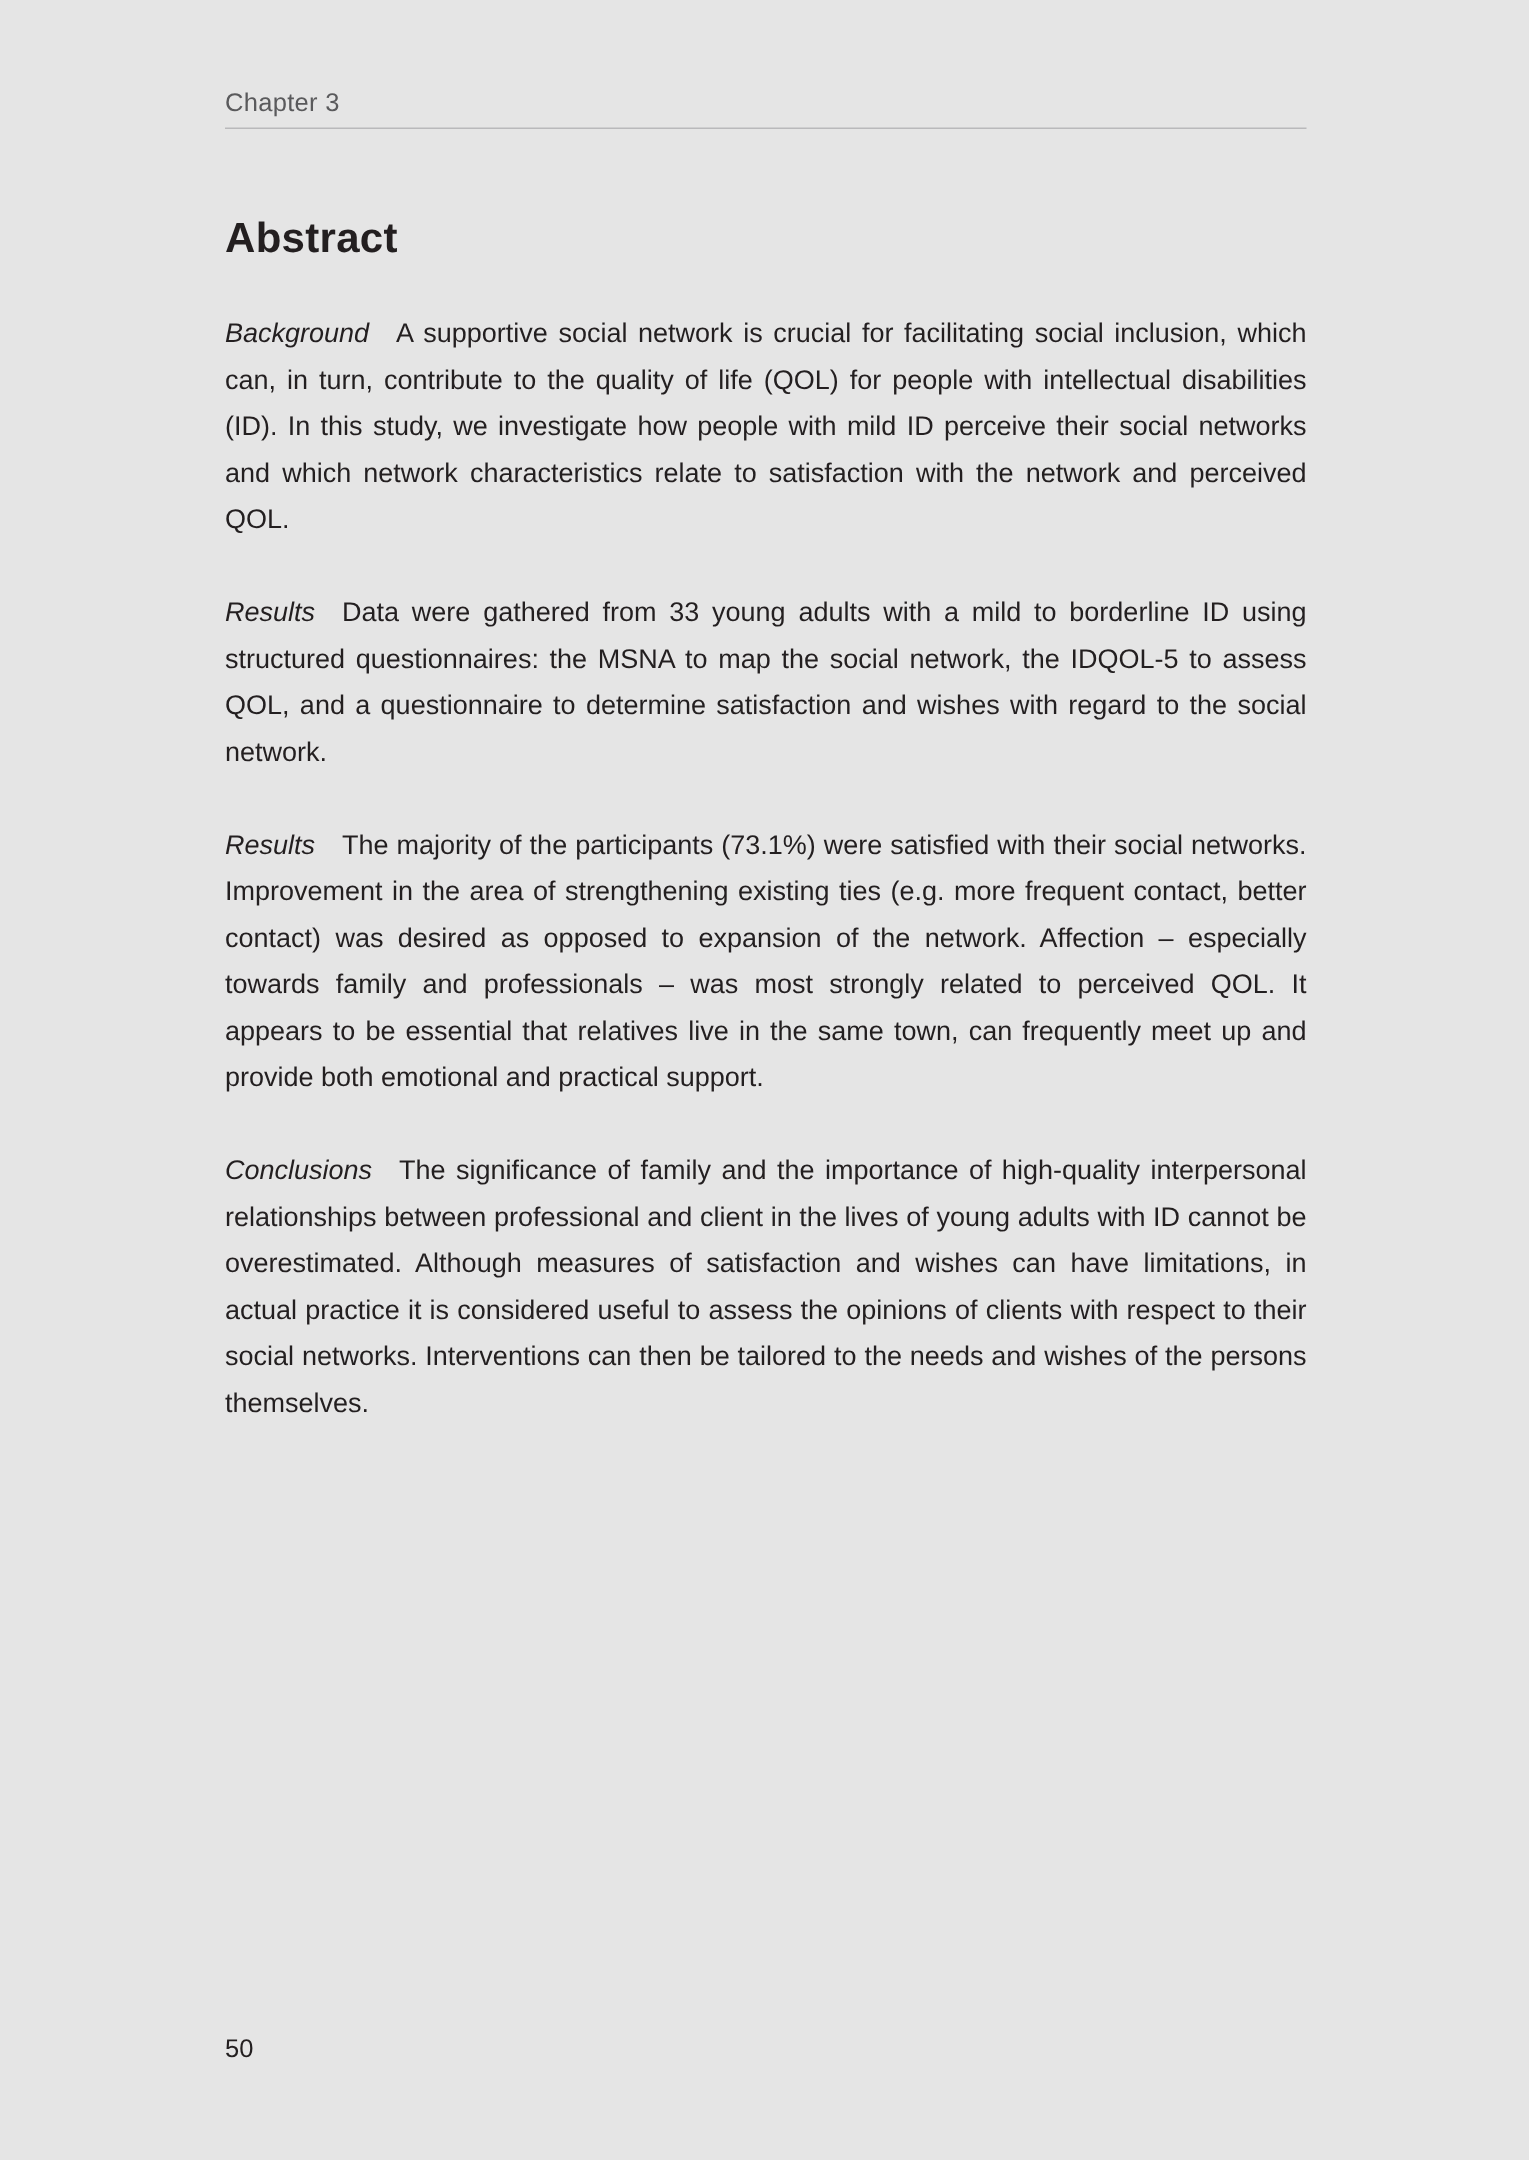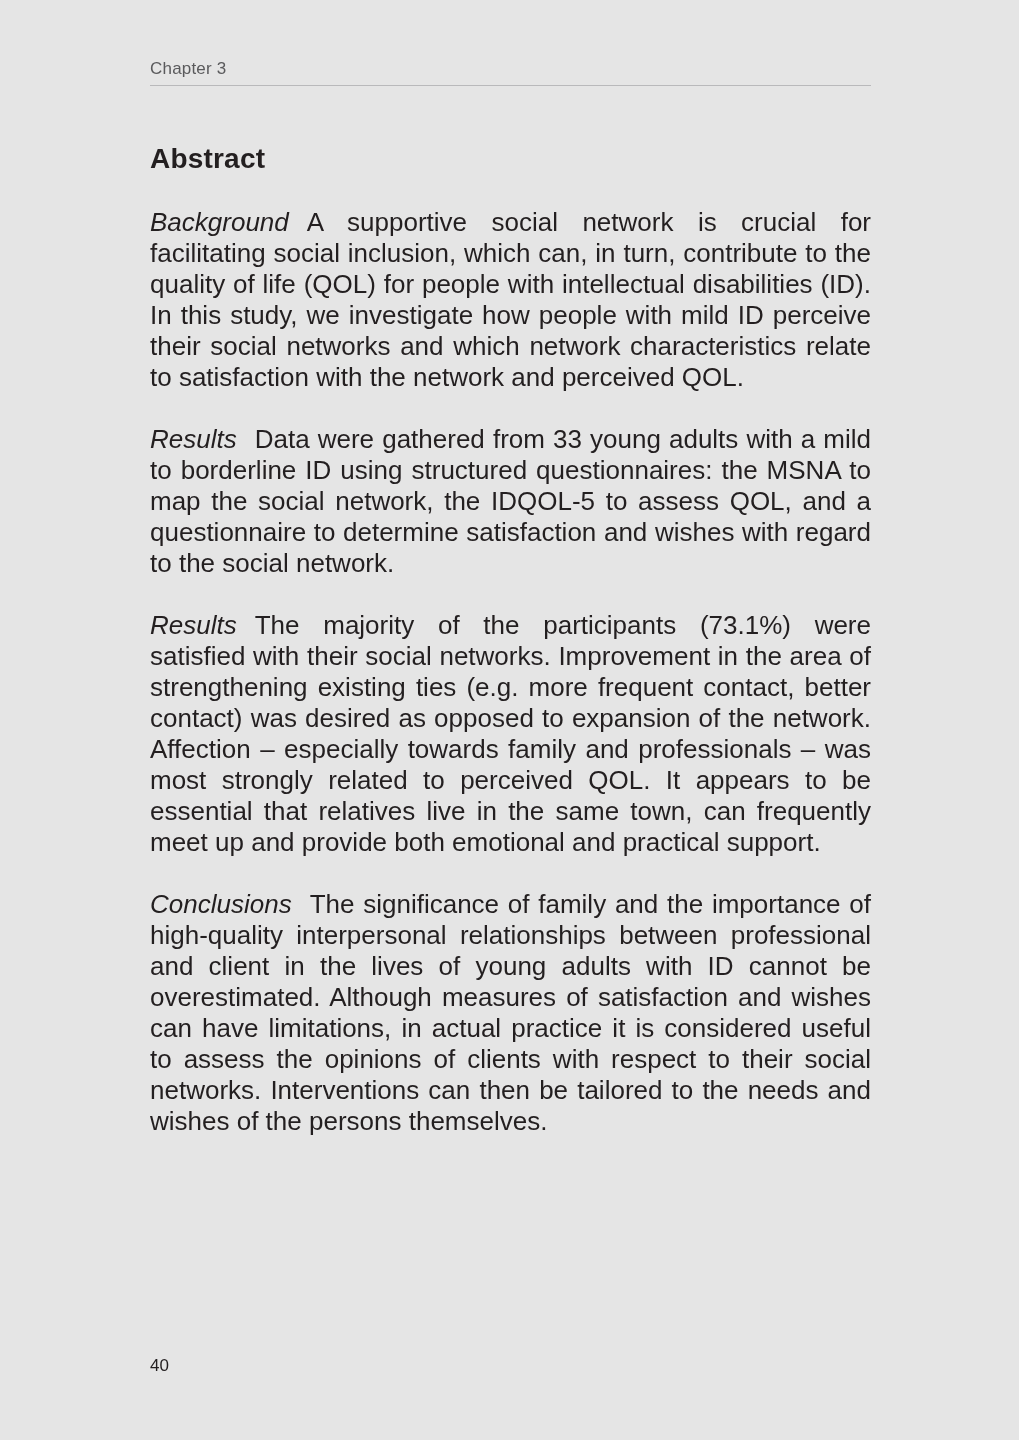"Background A supportive social network" .para { font-size: 26px -> 18px }
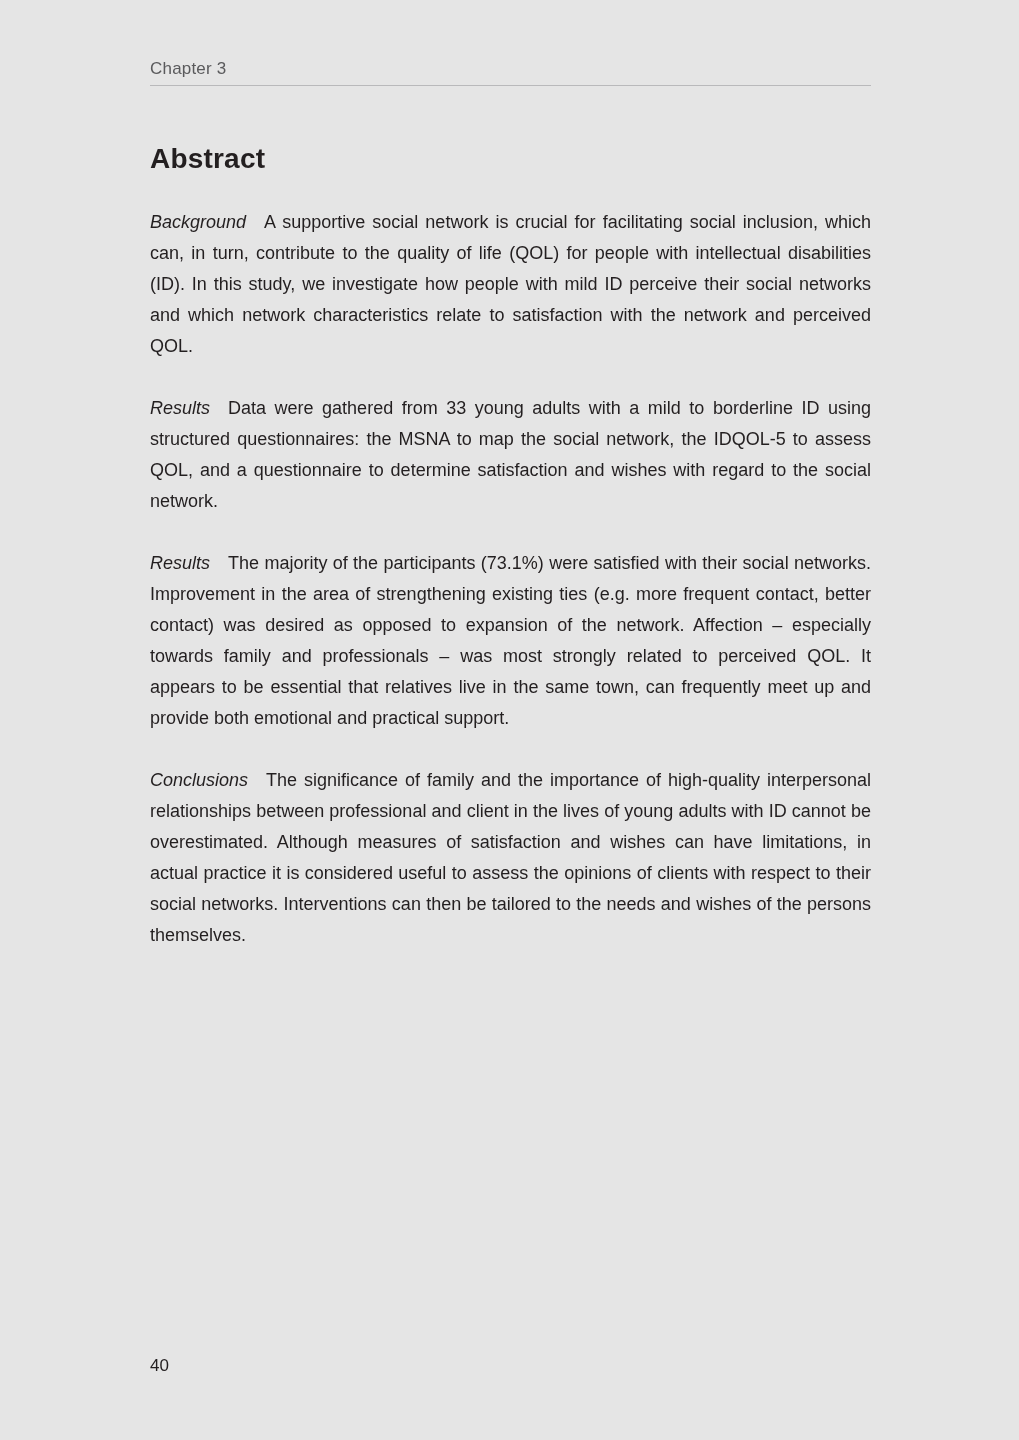"40" div.page-number { text: 40 -> 50 }
